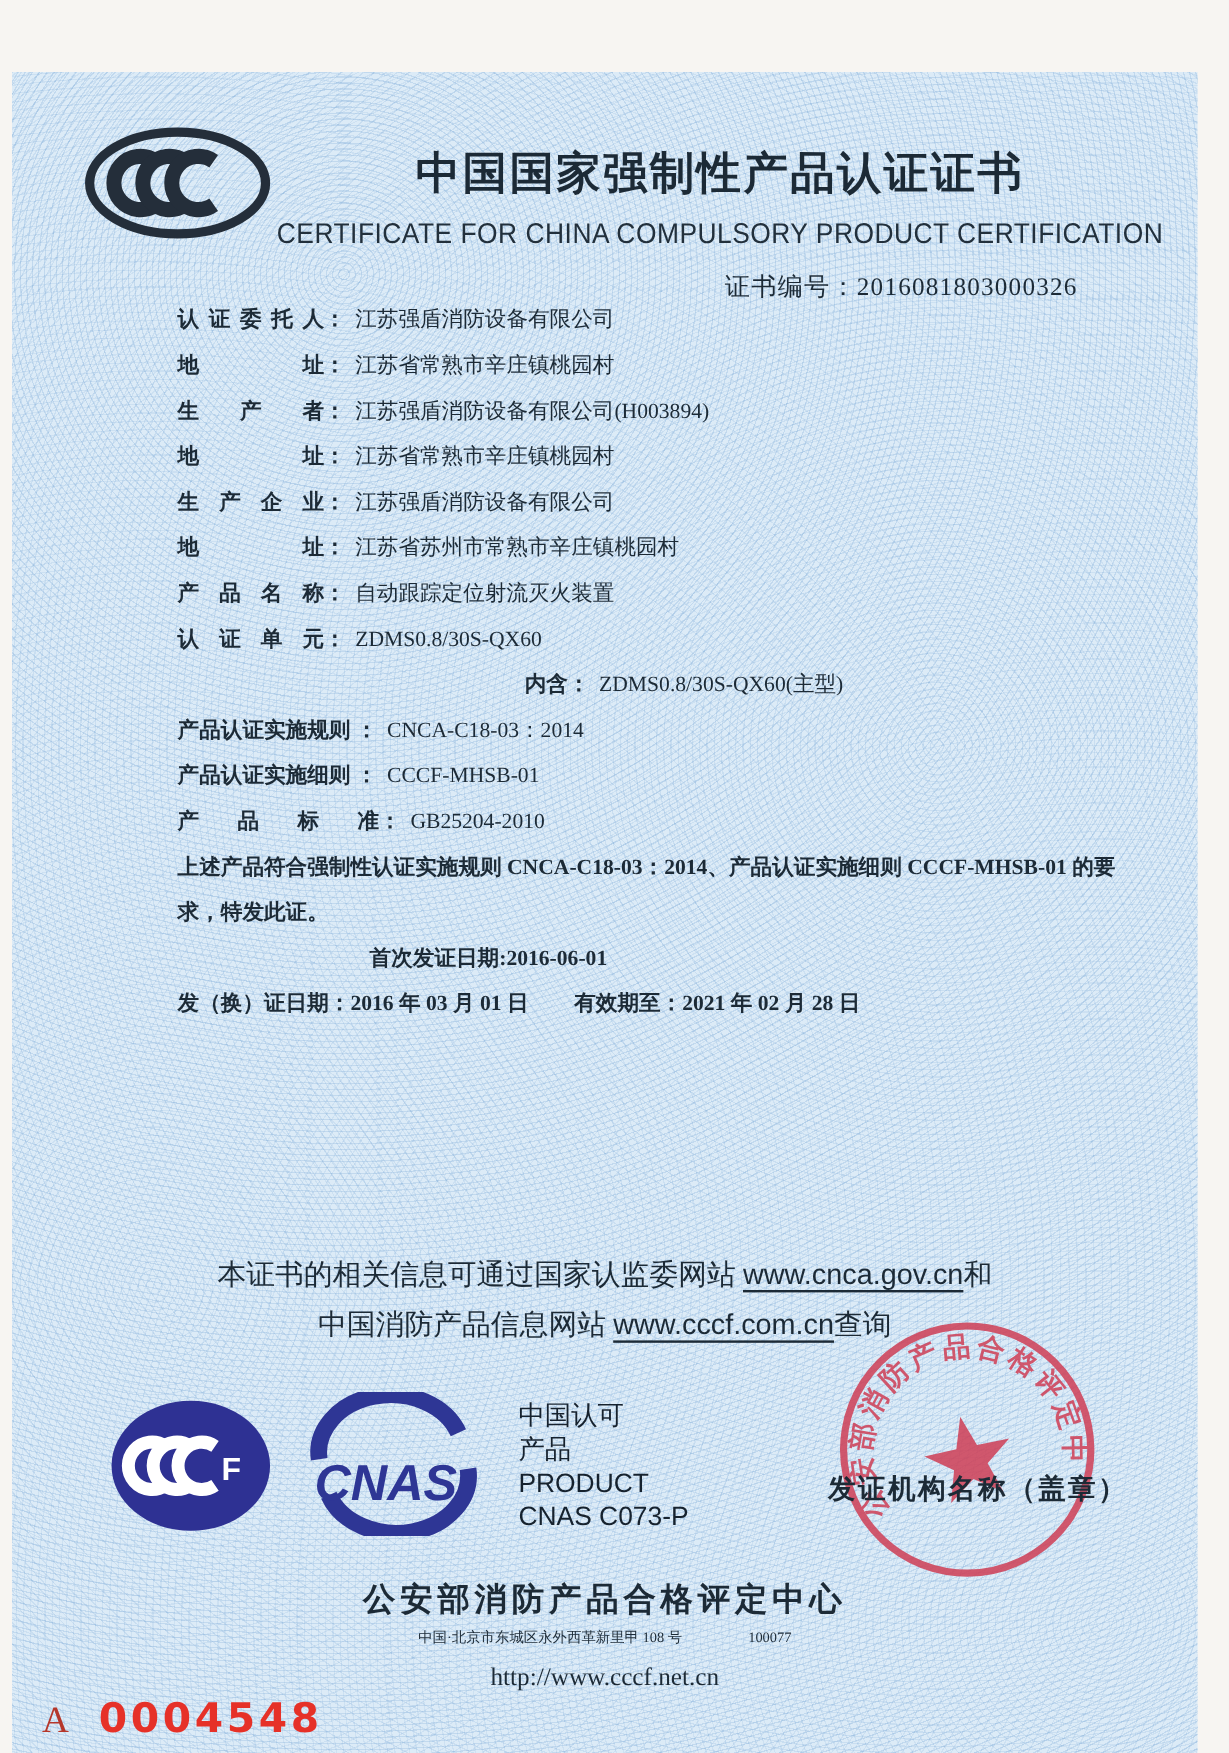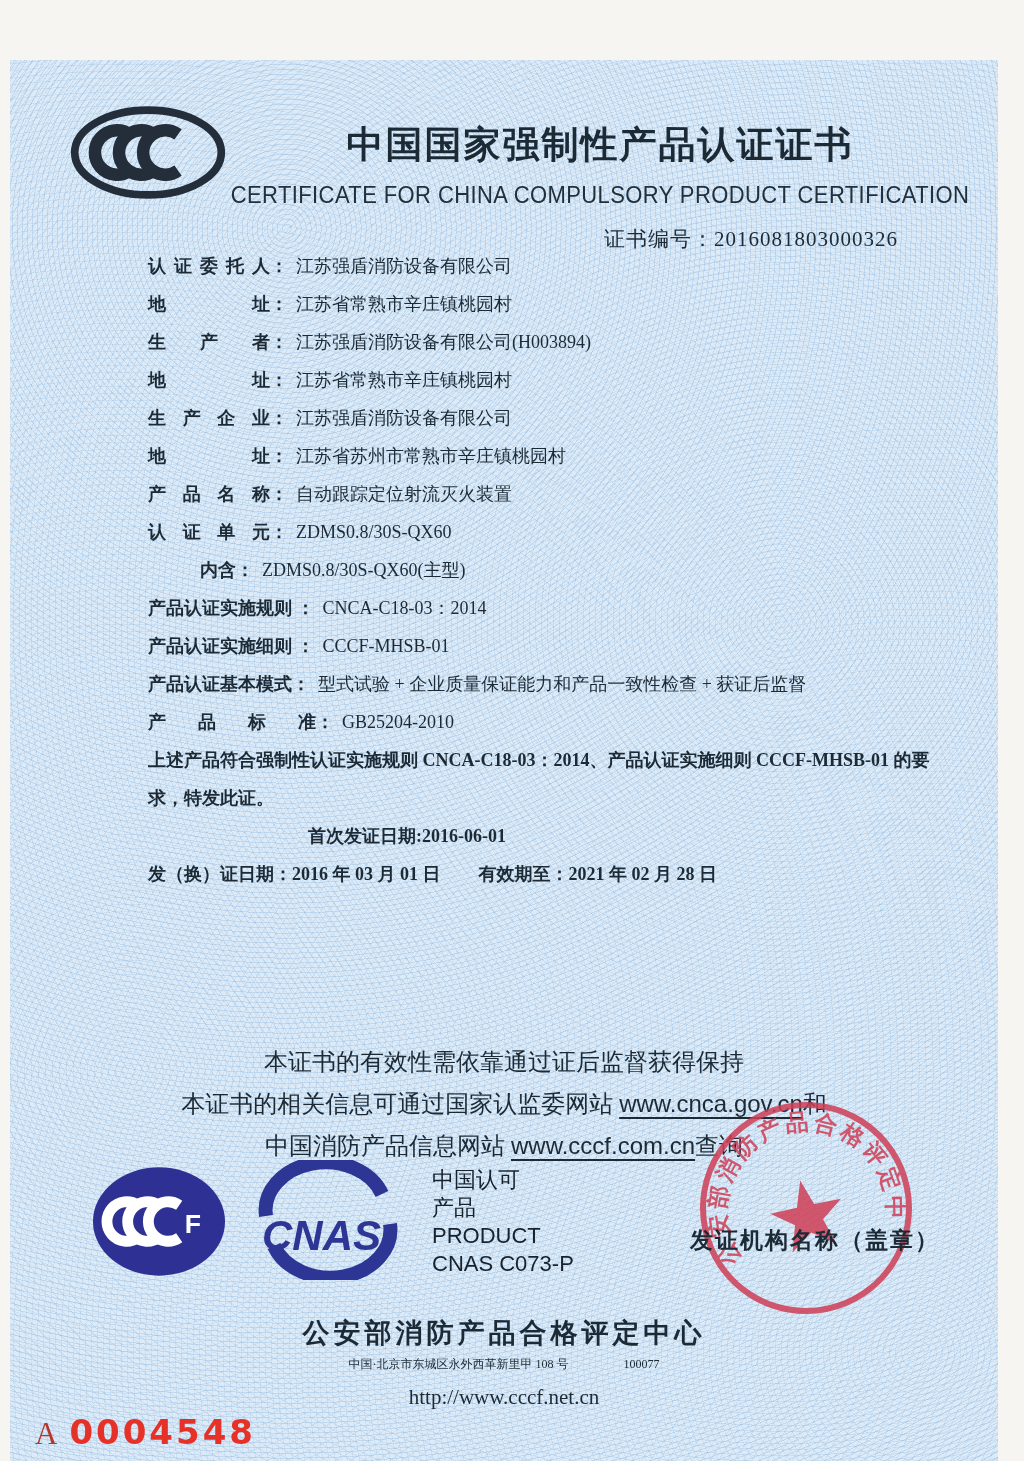"内含： ZDMS0.8/30S-QX60(主型)" .row.indent { text-align: none -> center }
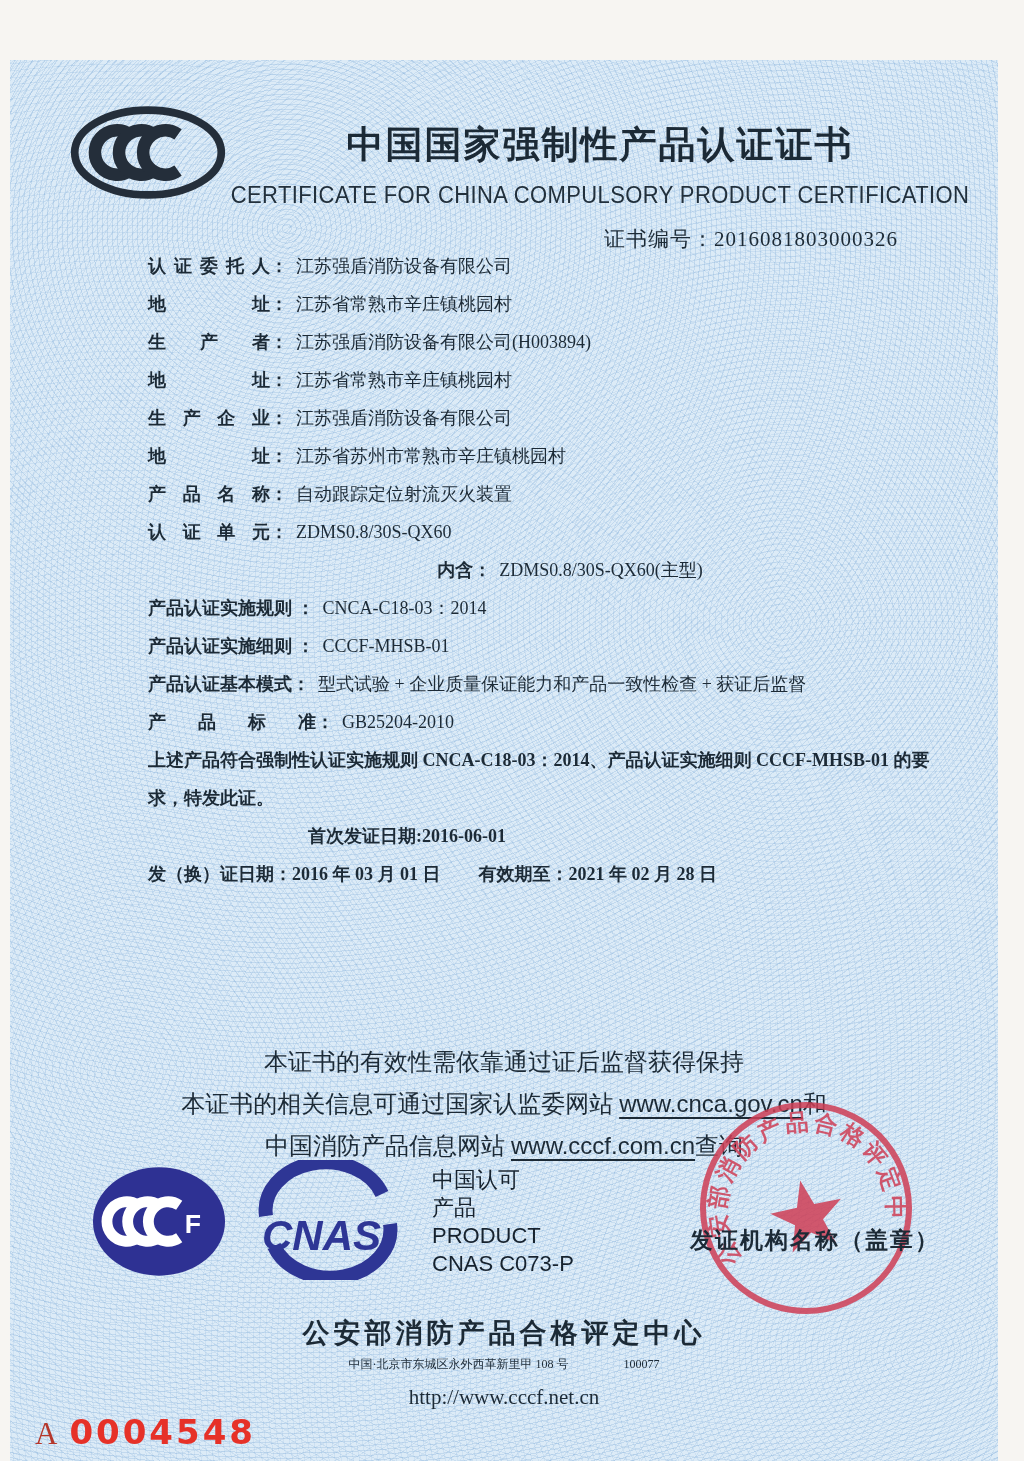"产品认证基本模式： 型式试验 + 企业质量保证能力和产品一致性检查 +" p.row { html: <p> <span><span>产品认证基本模式</span><span>：</span></span><span>型式试验 + 企业质量保证能力和产品一致性检查 + 获证后监督</span> </p> -> none }
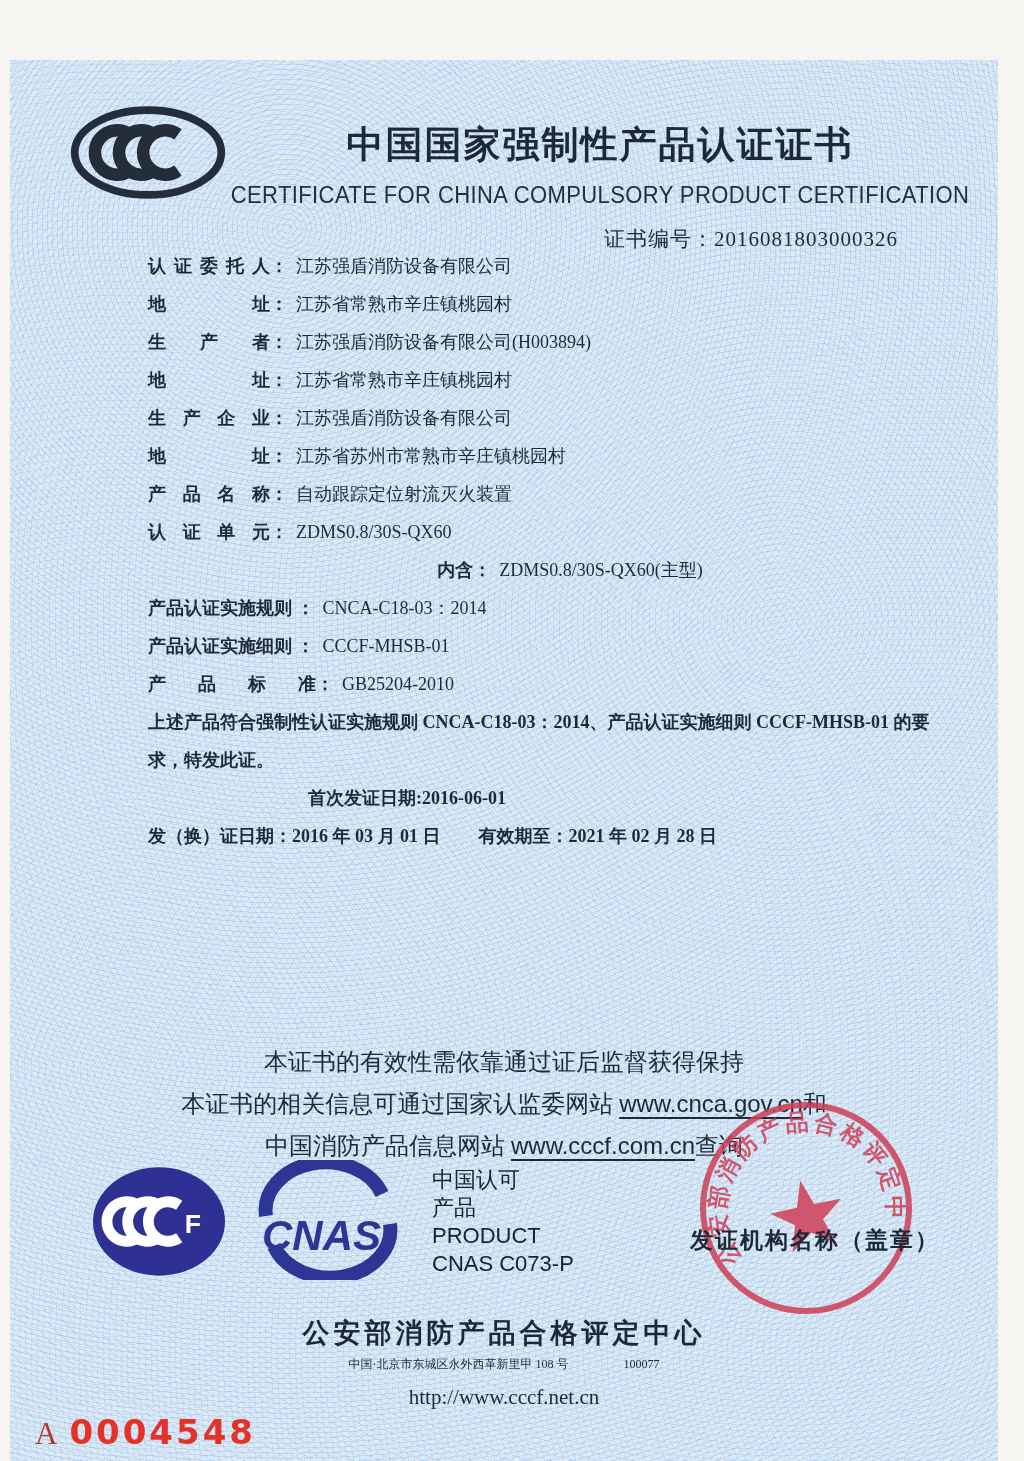"本证书的有效性需依靠通过证后监督获得保持" div { html: <div>本证书的有效性需依靠通过证后监督获得保持</div> -> none }
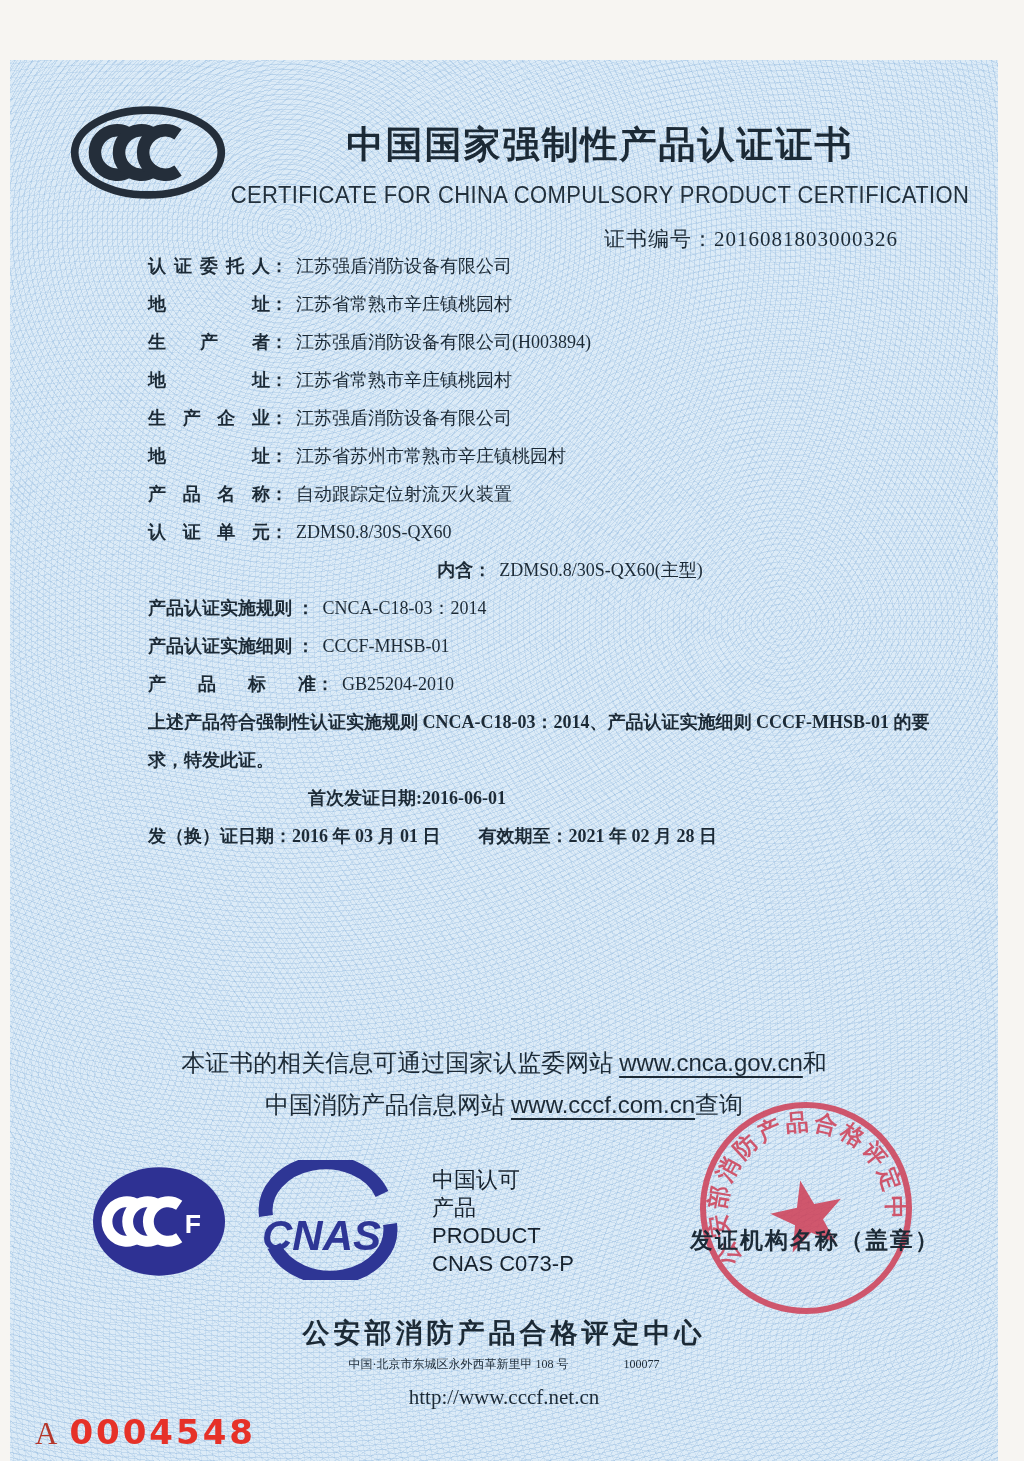"0004548" .serial .num { margin-left: 12px -> 25px }
